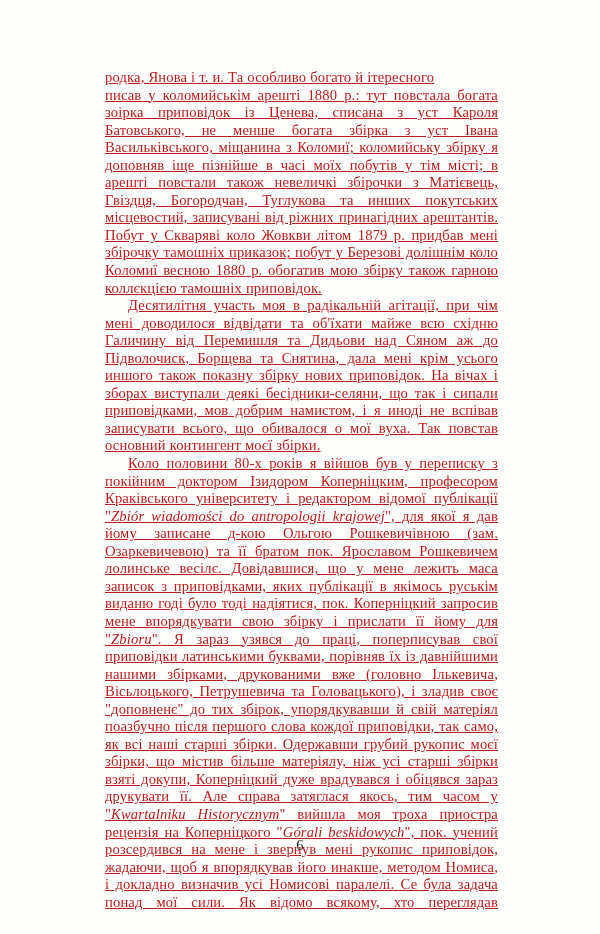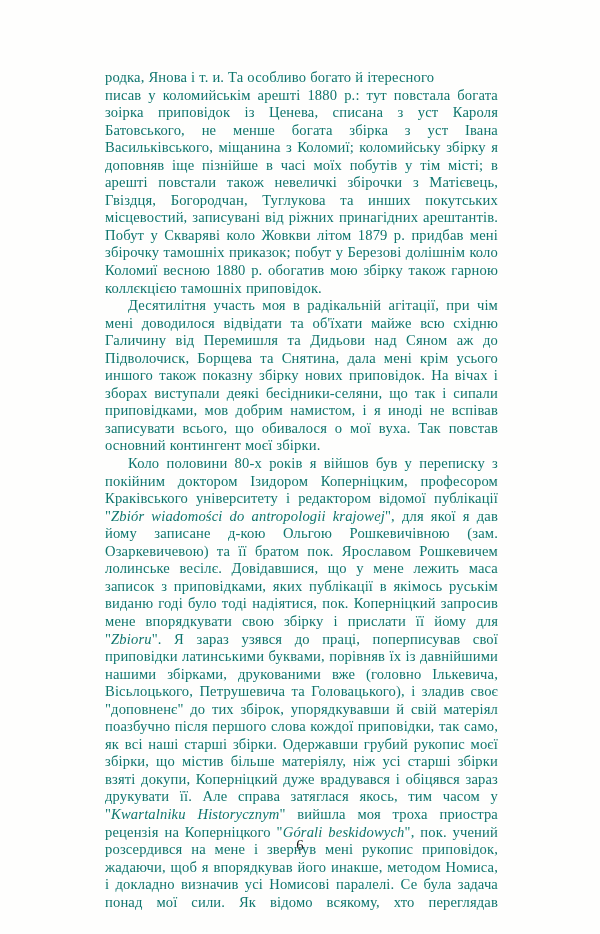"родка, Янова і т. и." .para { color: #0f766e -> #b91c1c; text-decoration: none -> underline }
